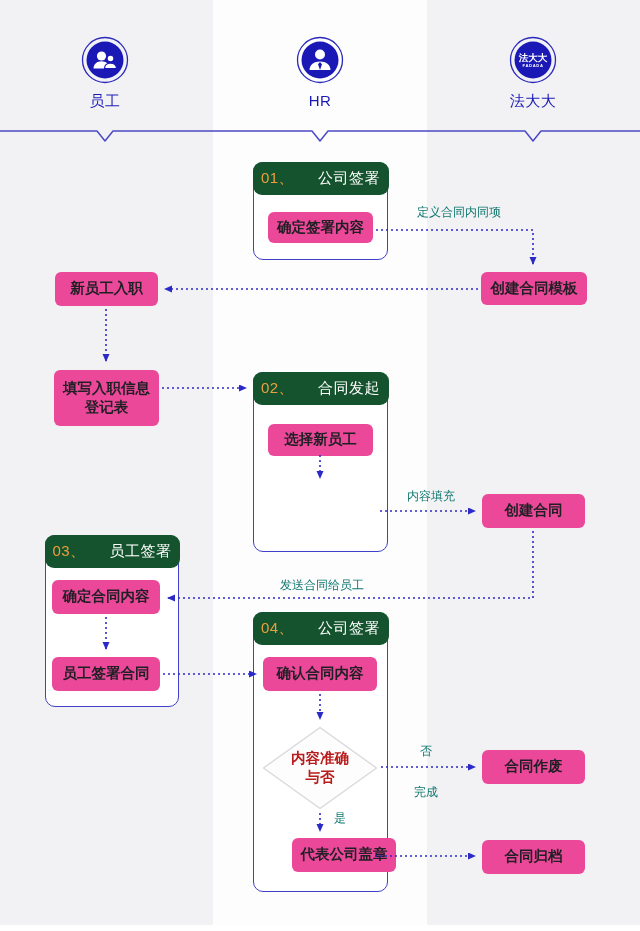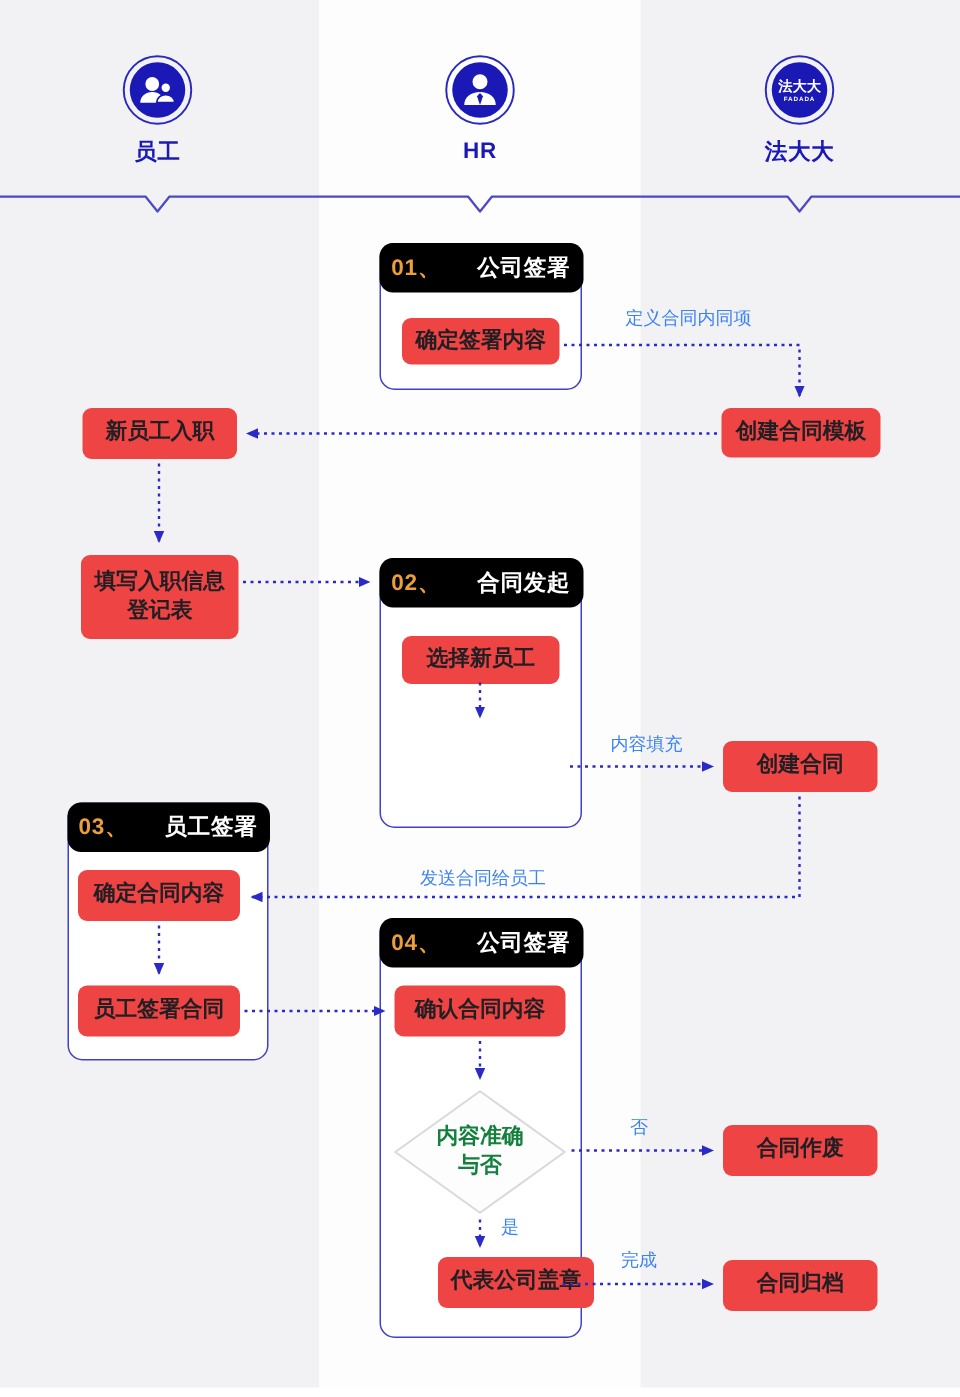"员工" .lane-label { font-weight: 700 -> 400 }
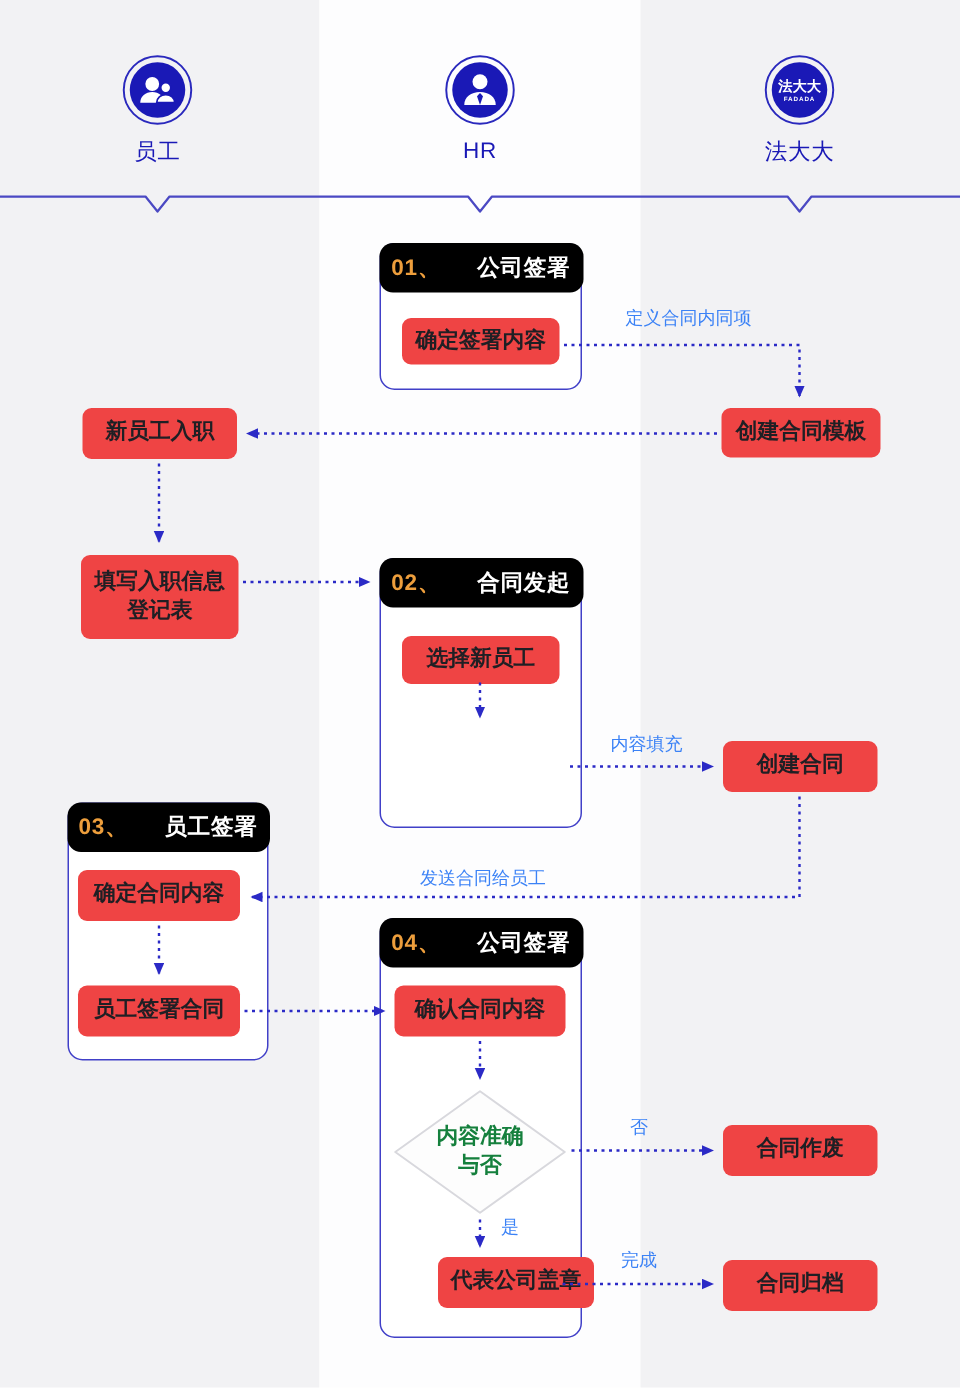"01、" .card-header { background: #000000 -> #14532d; font-weight: 700 -> 400 }
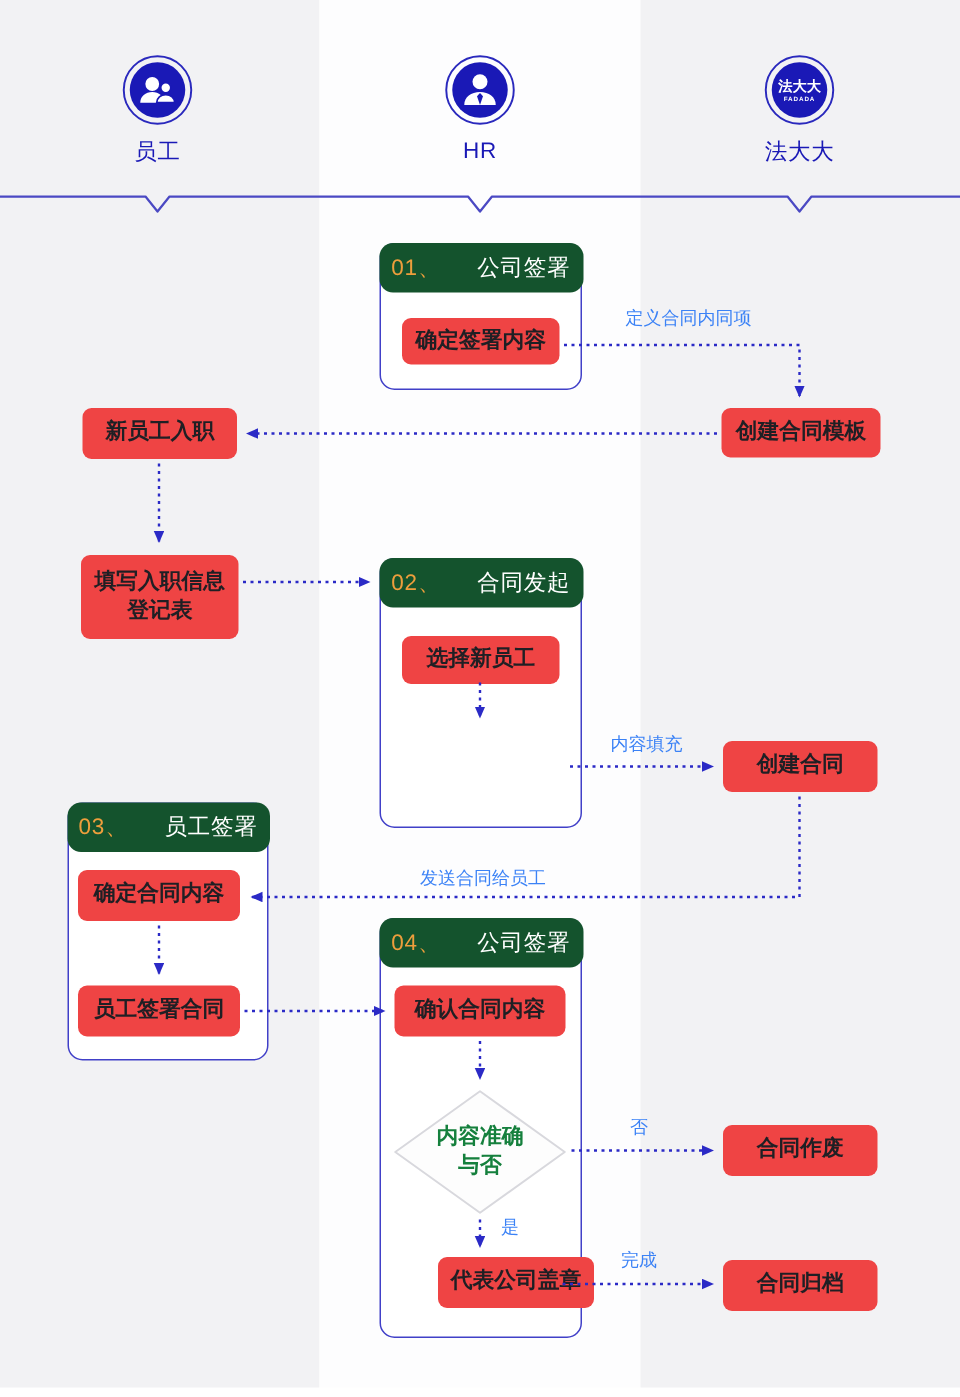"定义合同内同项" .edge-label { color: #3b82f6 -> #0f766e }
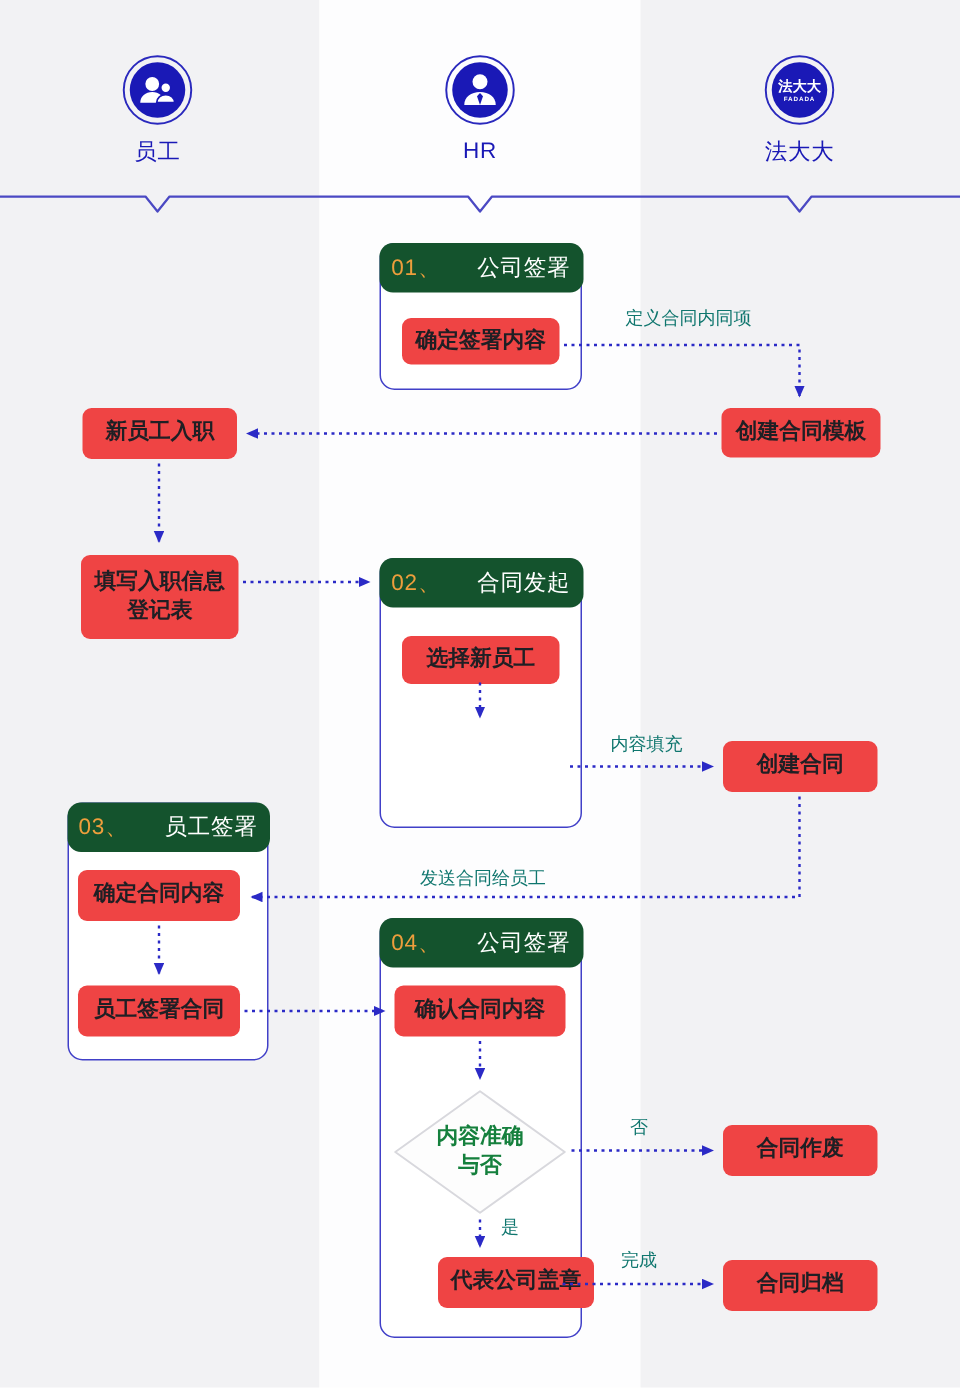"确定签署内容" .node { background: #ef4444 -> #ec4899 }
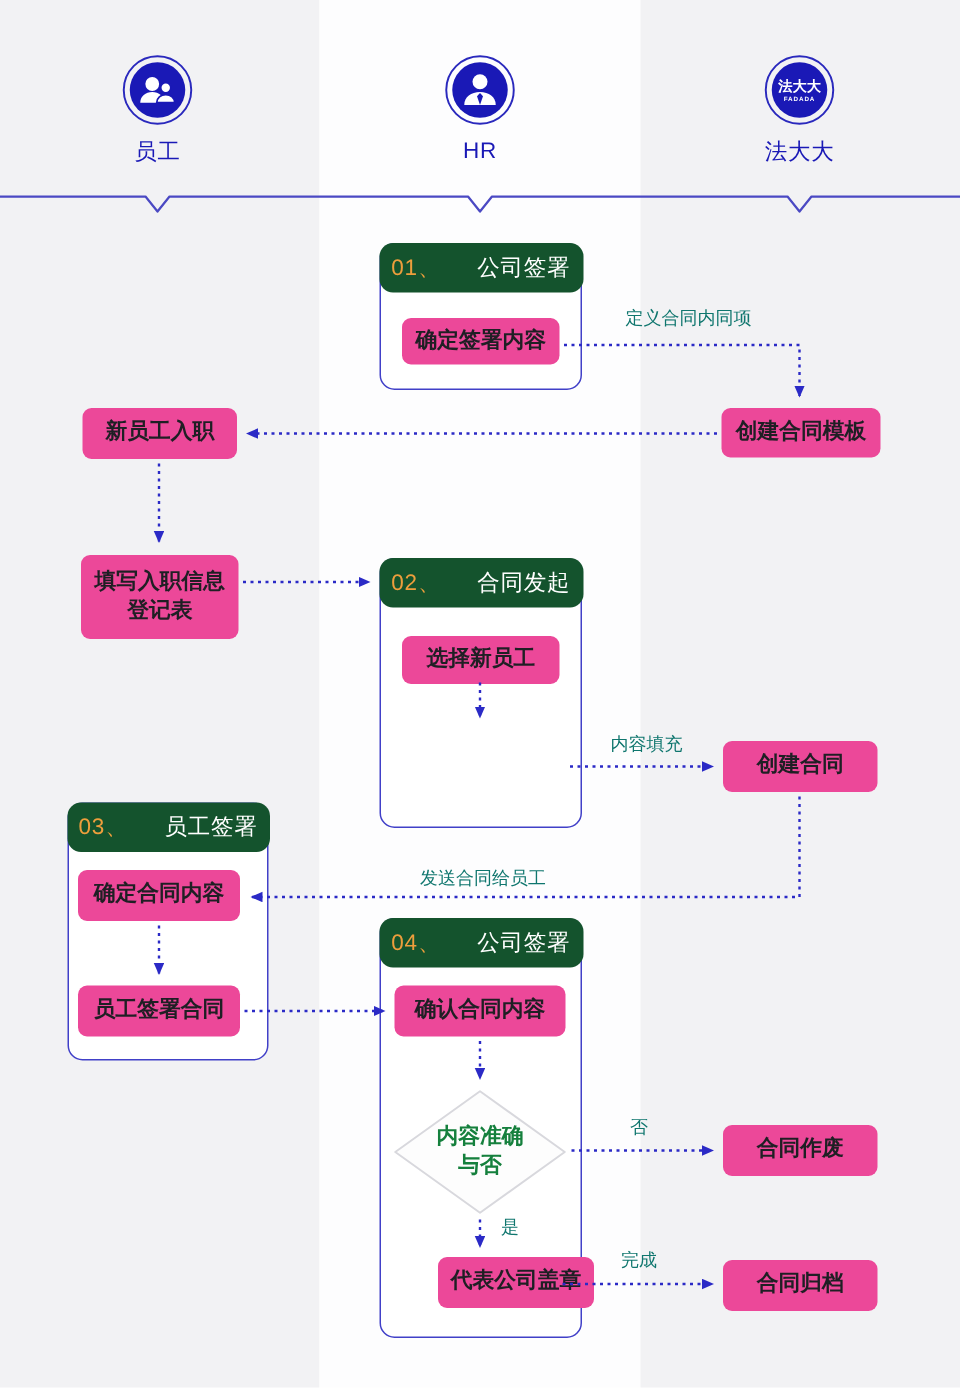"内容准确" .diamond-text { color: #15803d -> #b91c1c }
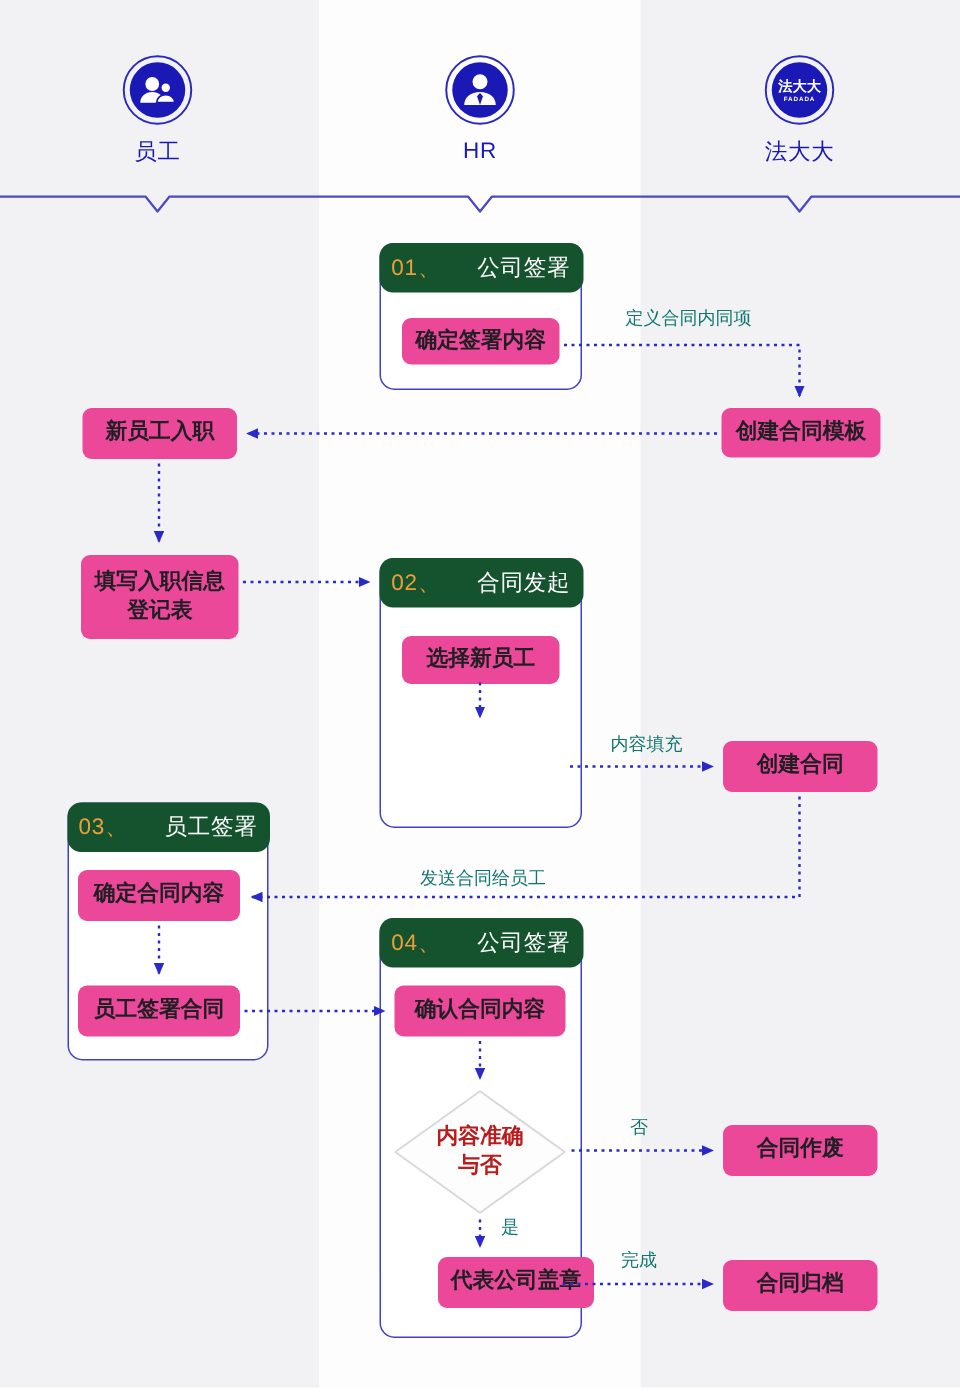"完成" div.edge-label { top: 832px -> 784px }
